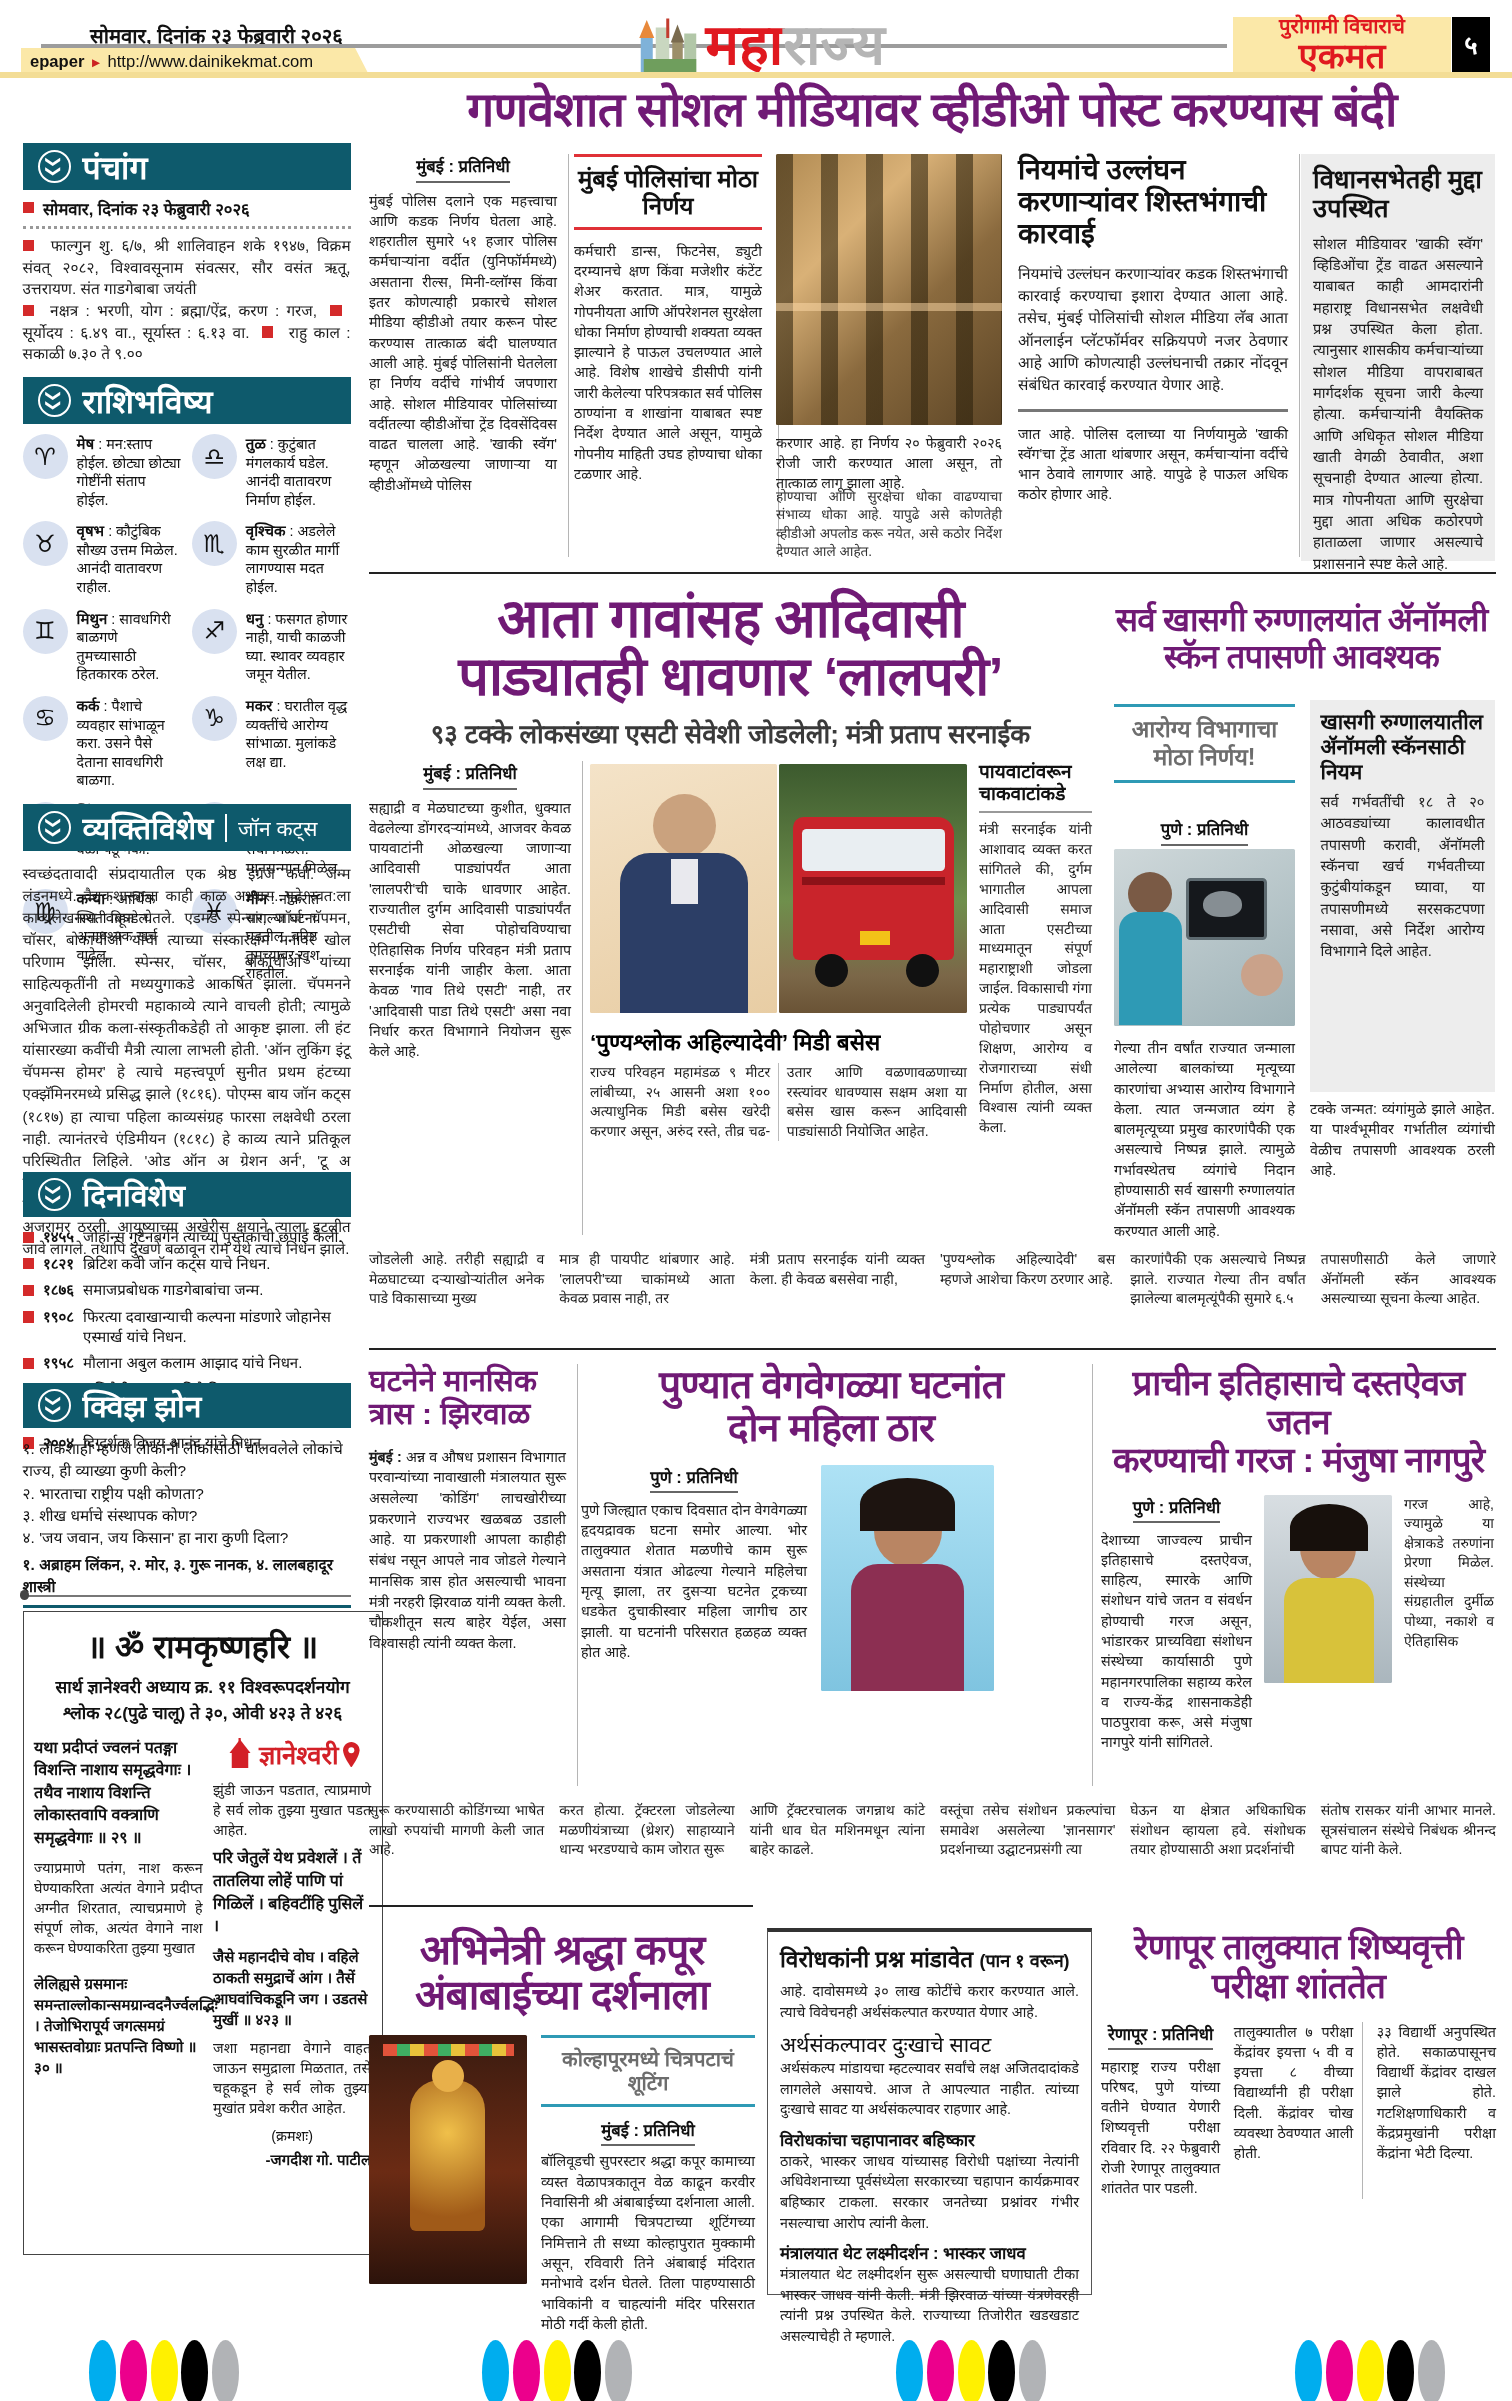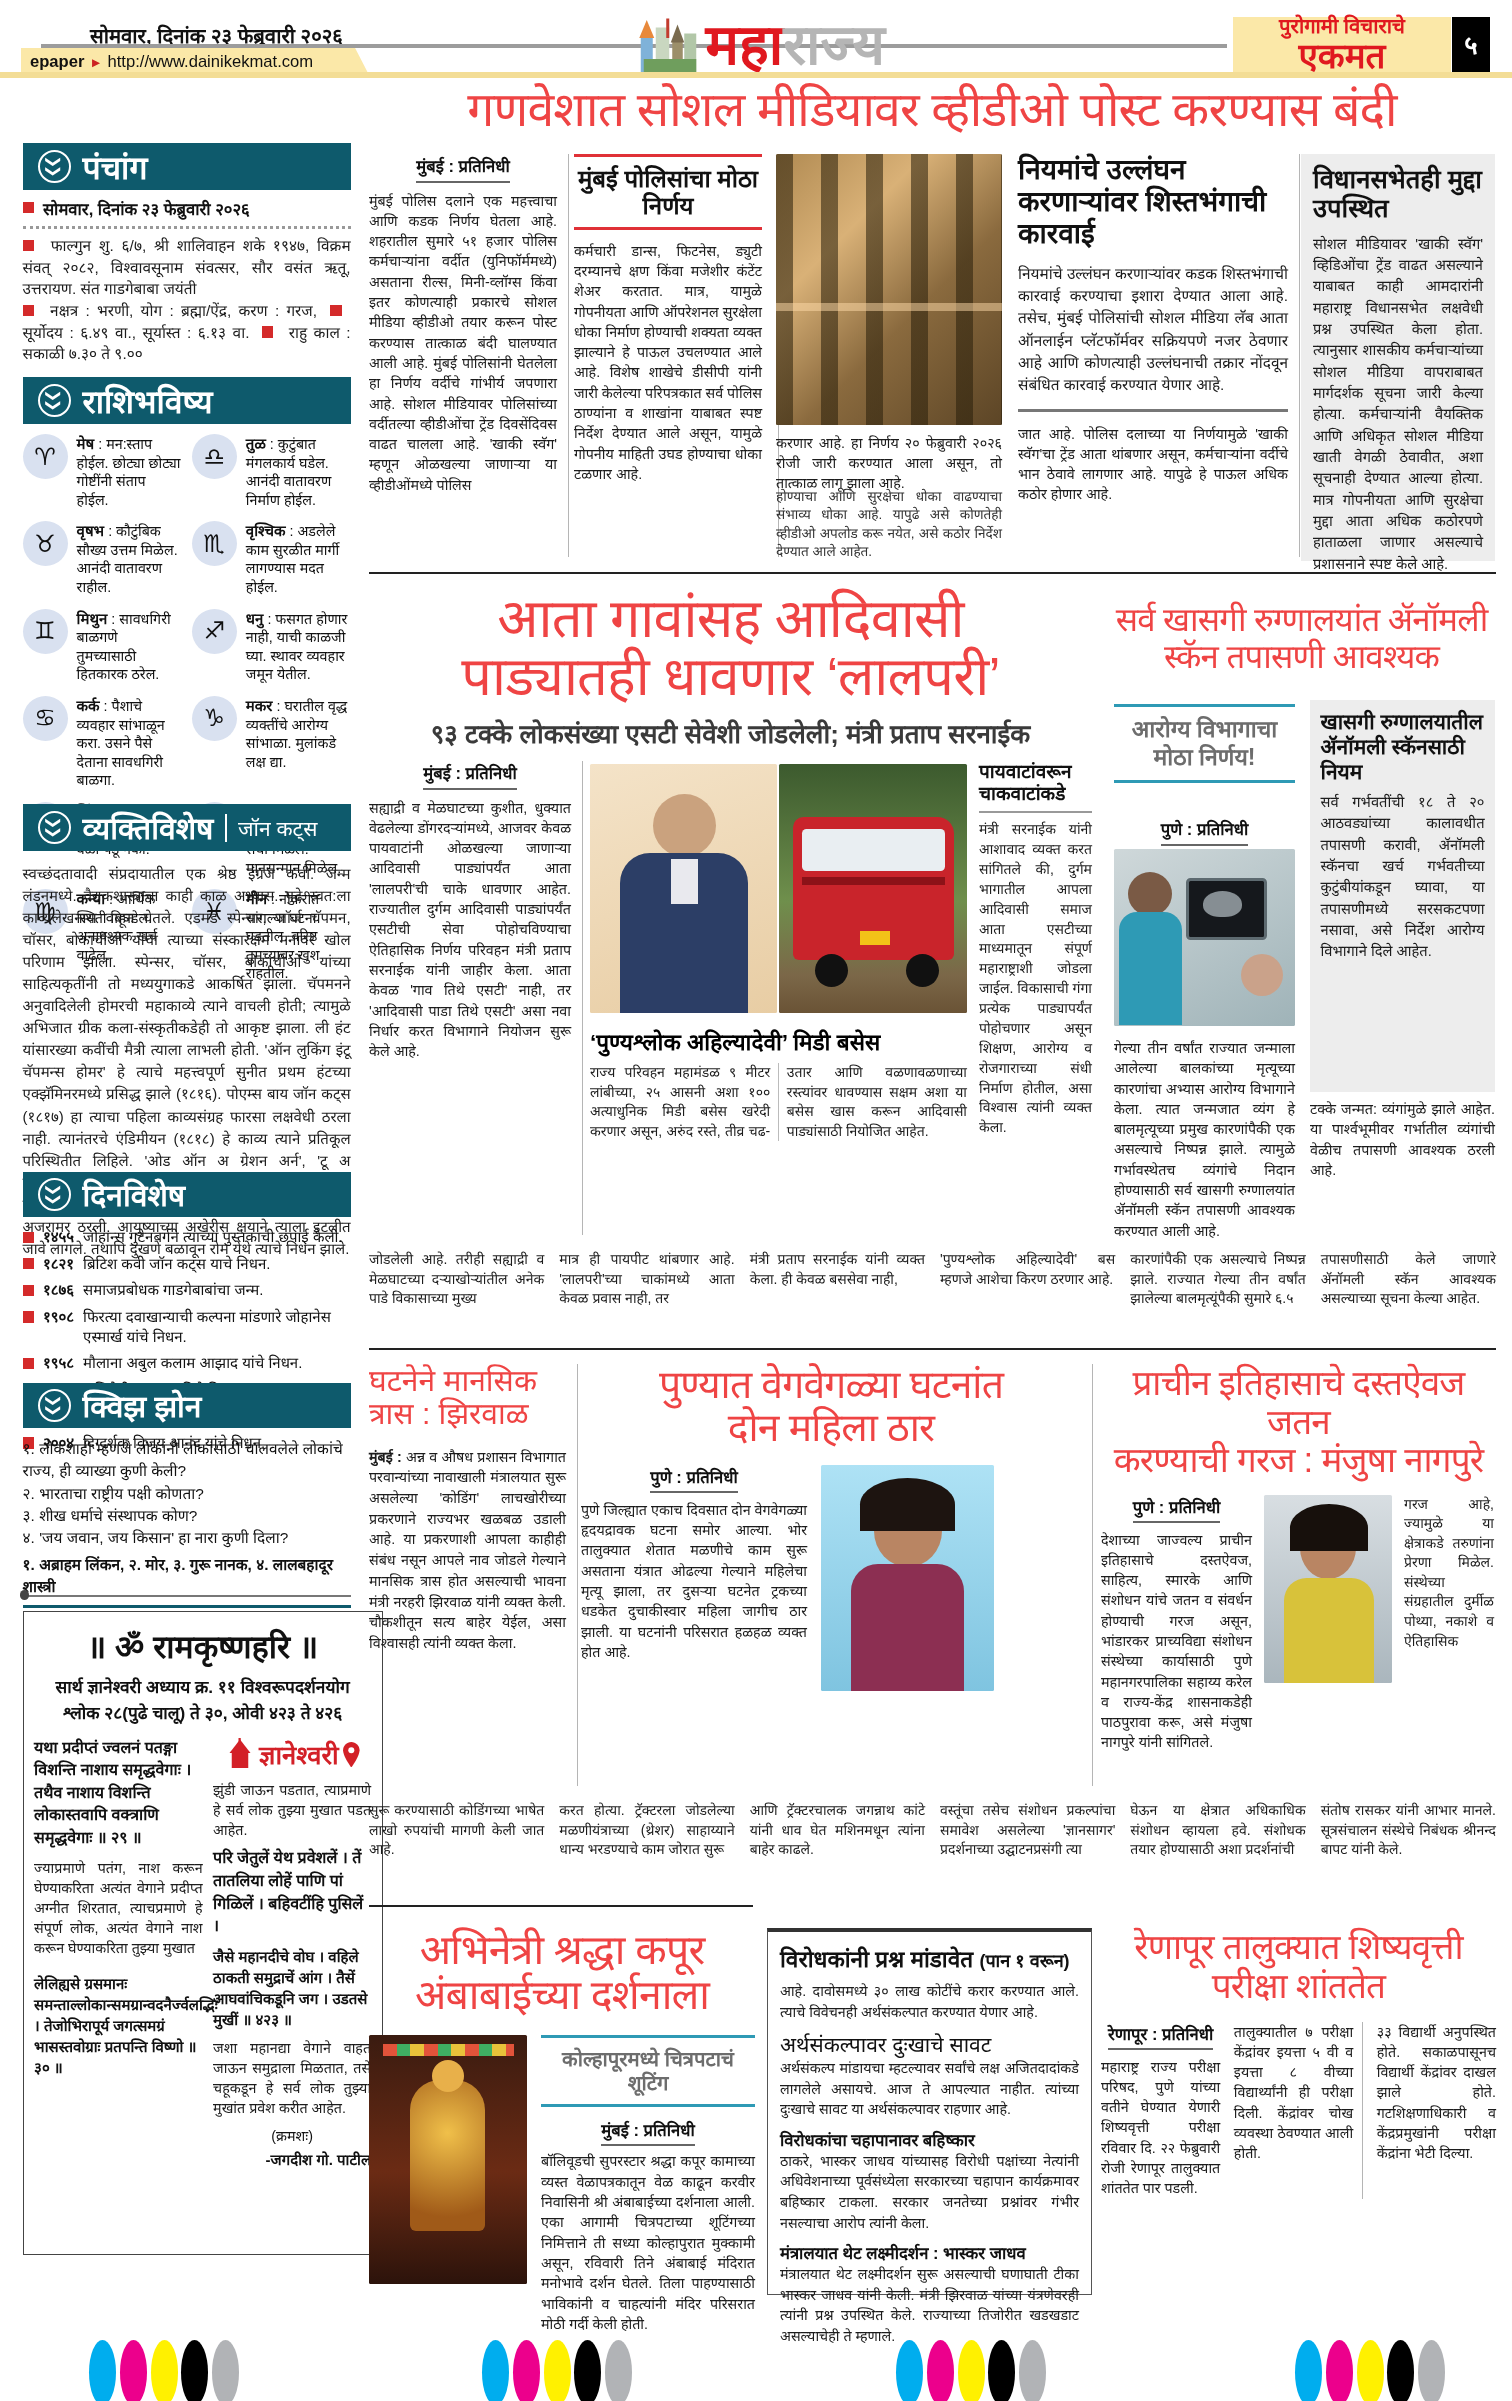"गणवेशात सोशल मीडियावर व्हीडीओ पोस्ट" .hl { color: #ef4444 -> #701a75; font-weight: 400 -> 700 }
